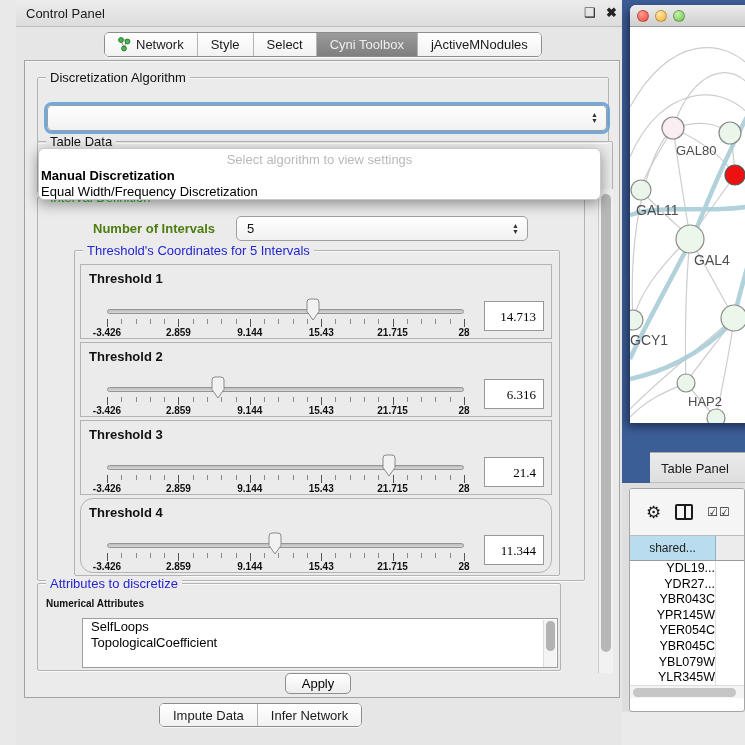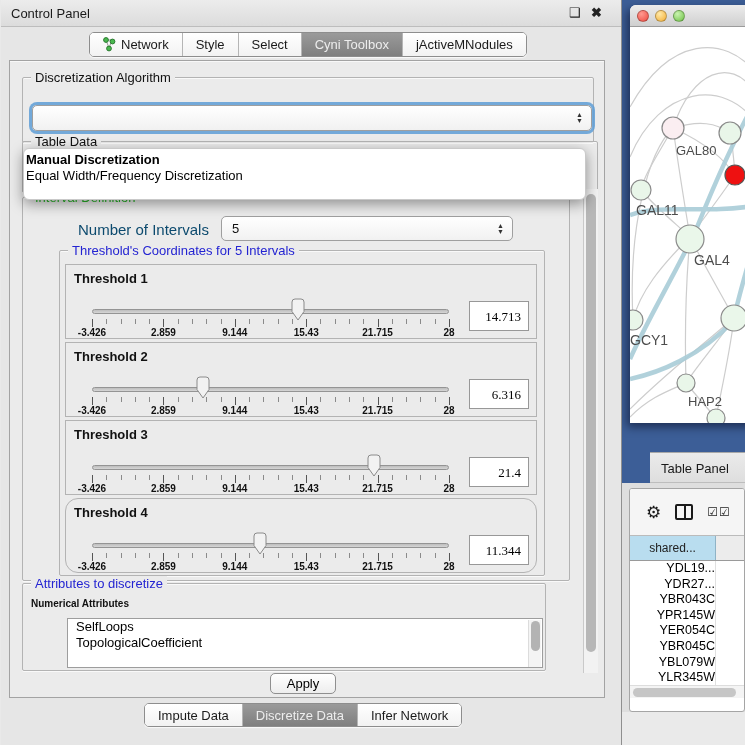"Control Panel" .left-window { left: 1px -> 16px }
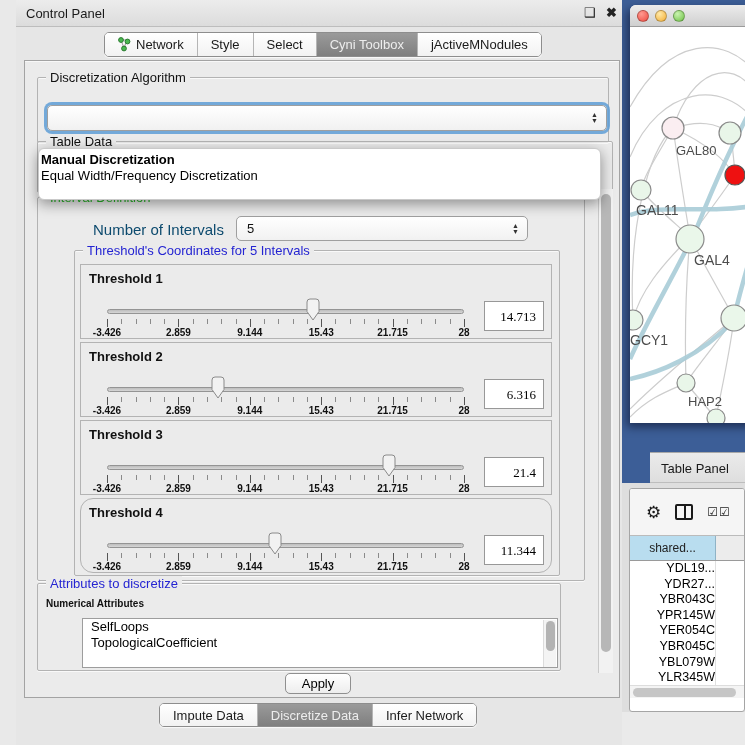"Select algorithm to view settings" div.popup-prompt { html: none -> <div>Select algorithm to view settings</div> }
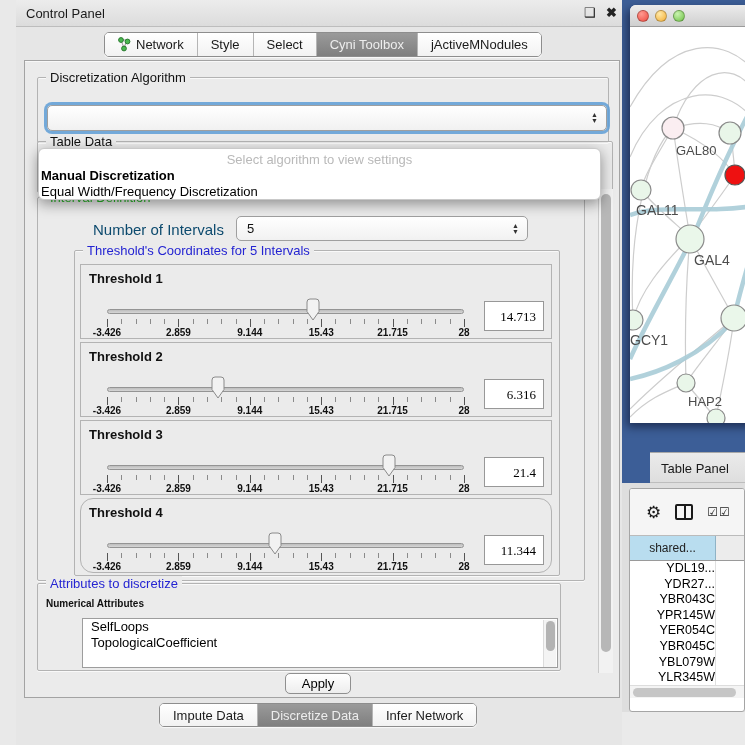"Number of Intervals" span { color: #0c4a6e -> #4d7c0f; font-size: 15px -> 13px; font-weight: normal -> bold }
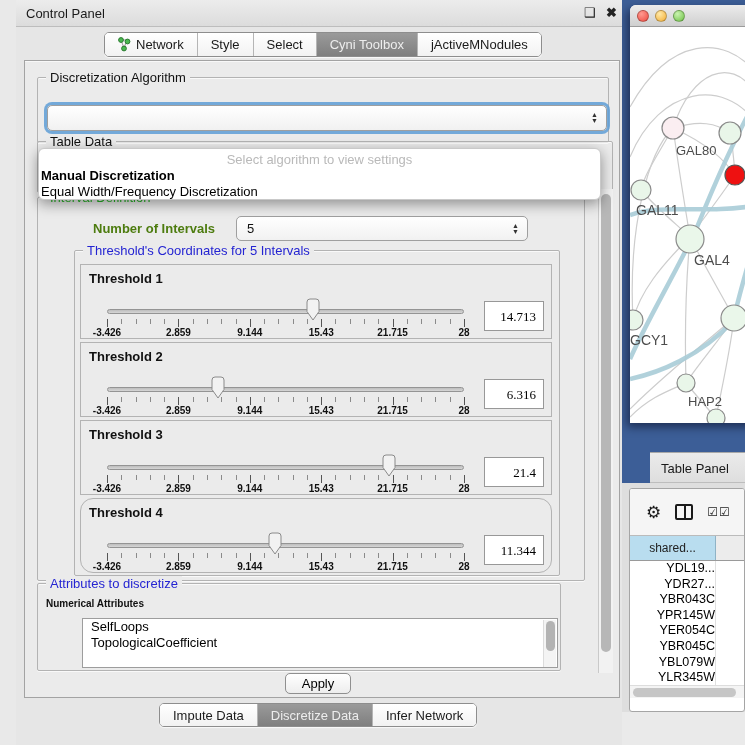"Discretize Data" div.seg-btn { html: <div> <span>Discretize Data</span> </div> -> none }
